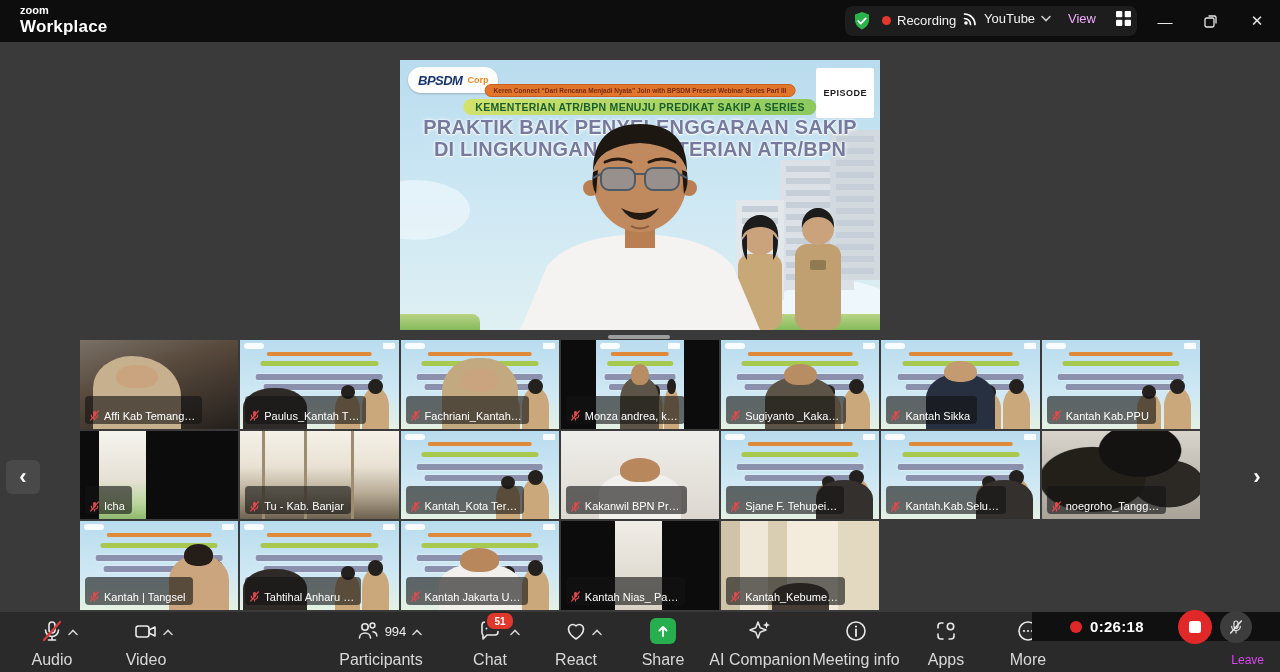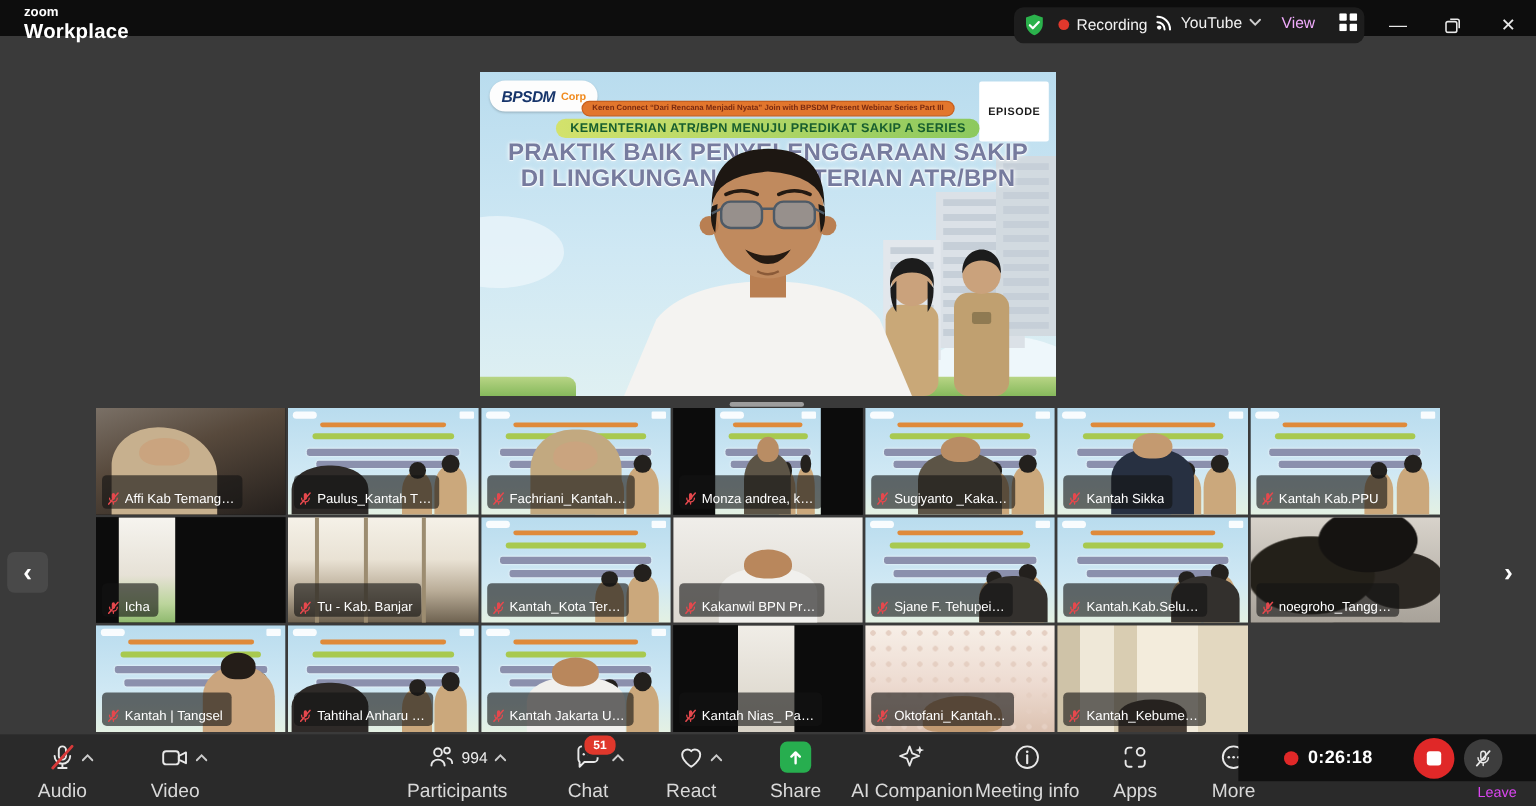"zoom" .topbar { height: 30px -> 42px }
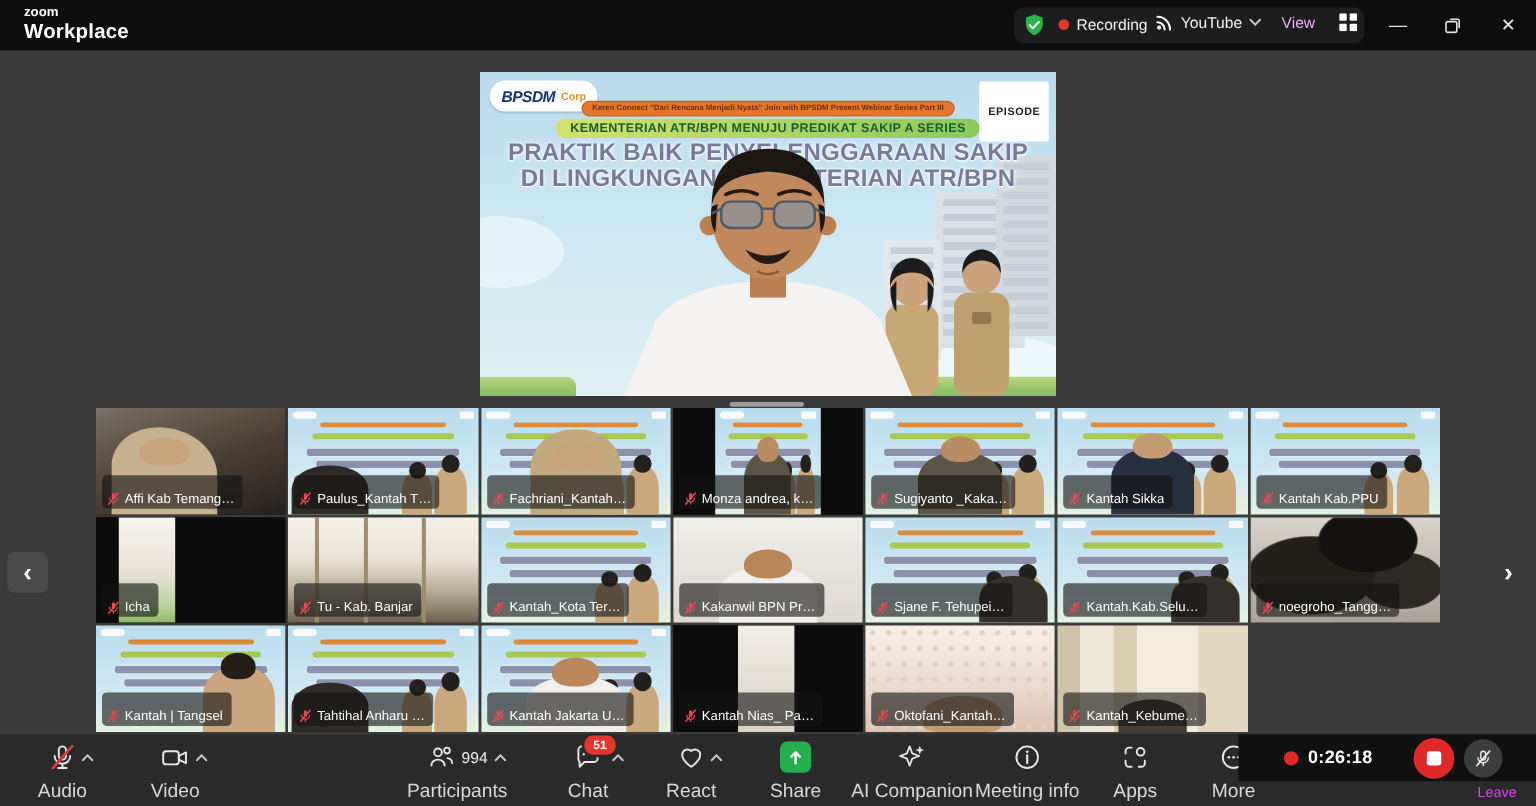"Oktofani_Kantah…" div.tile { html: <div> <div> <div></div> </div> <div> <svg> <rect></rect> <path></path> <path></path> </svg> <span>Oktofani_Kantah…</span> </div> </div> -> none }
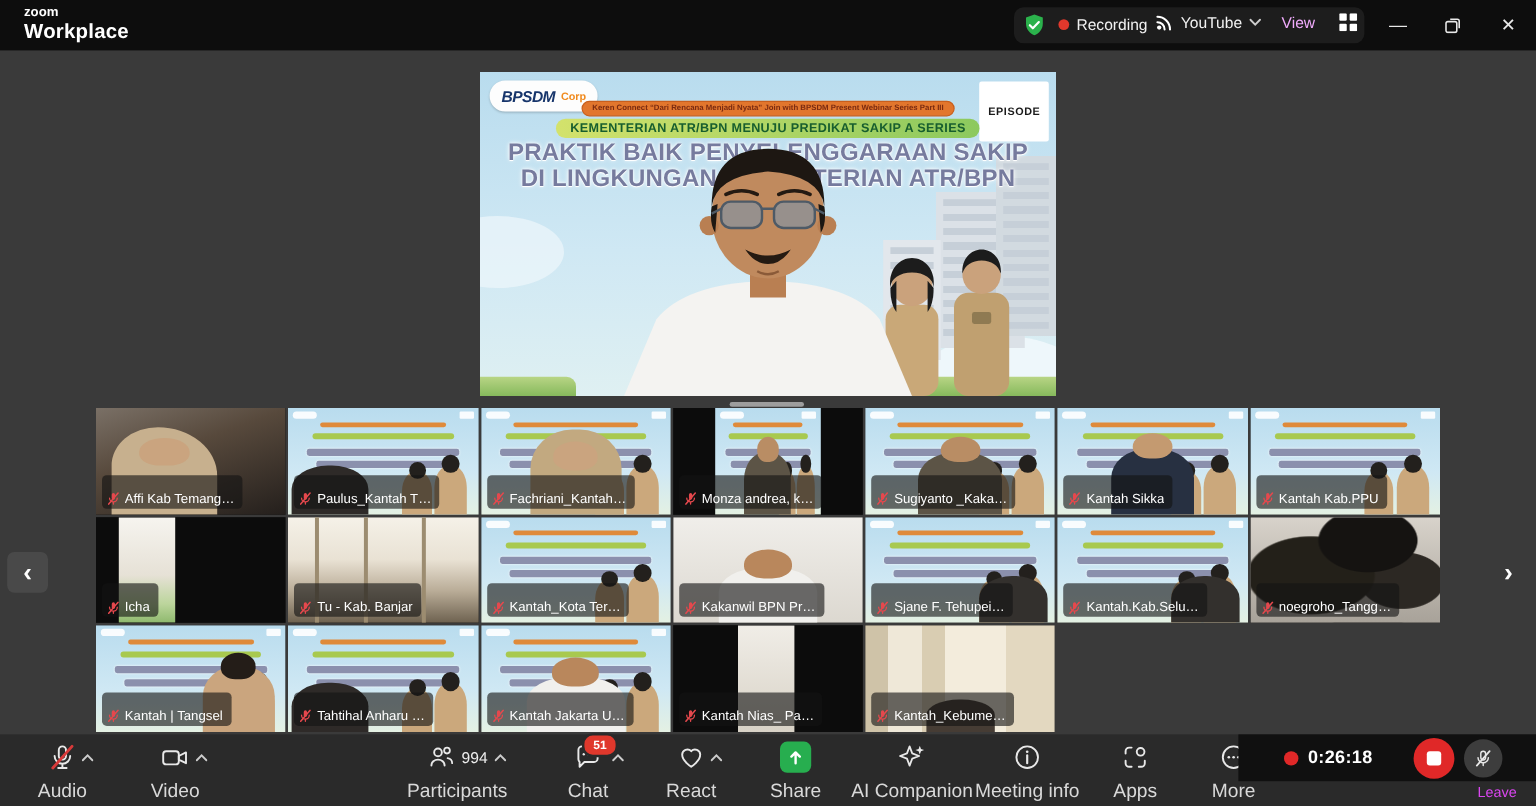"0:26:18" .rec-panel { height: 39px -> 29px }
